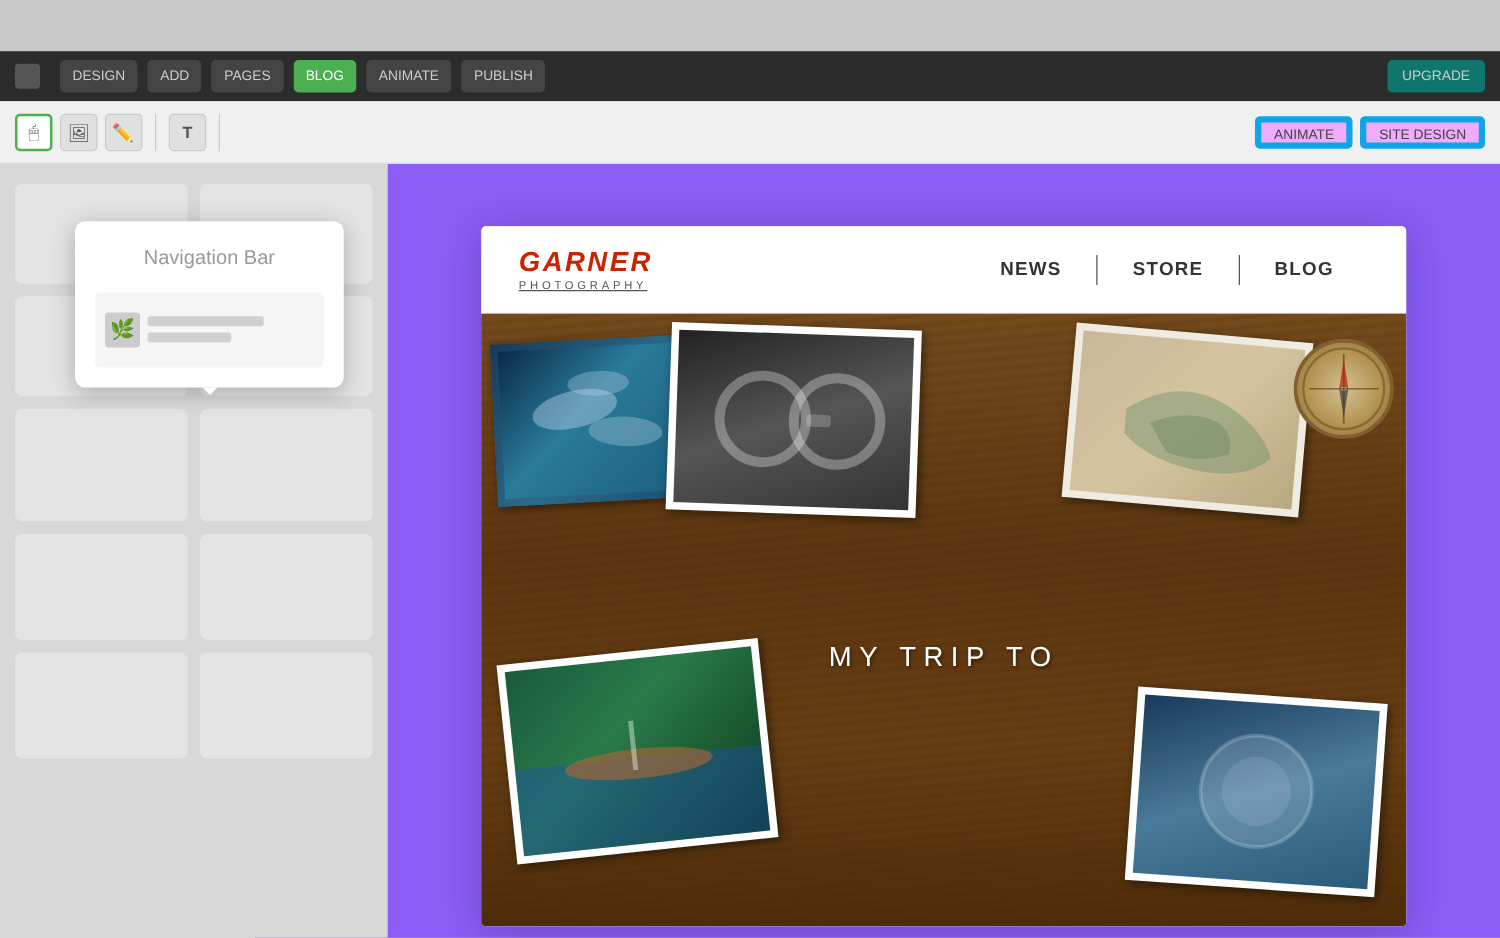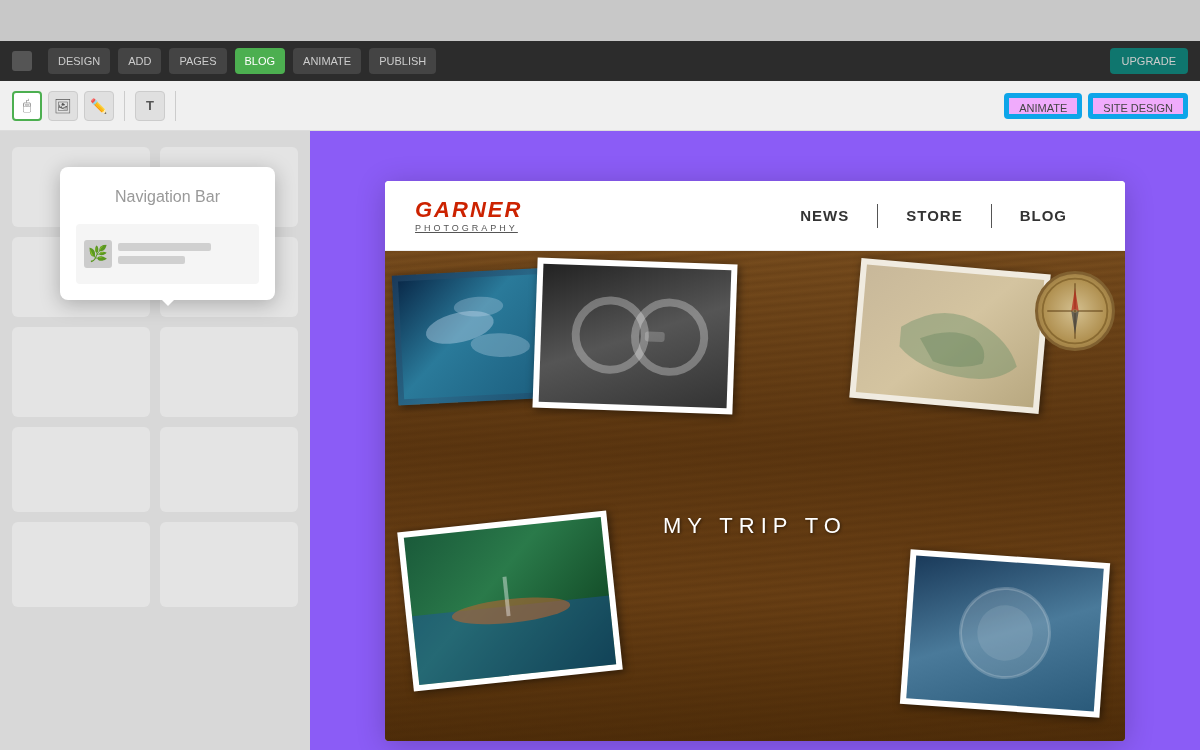"Navigation Bar" .nav-bar-card { top: 36px -> 46px }
